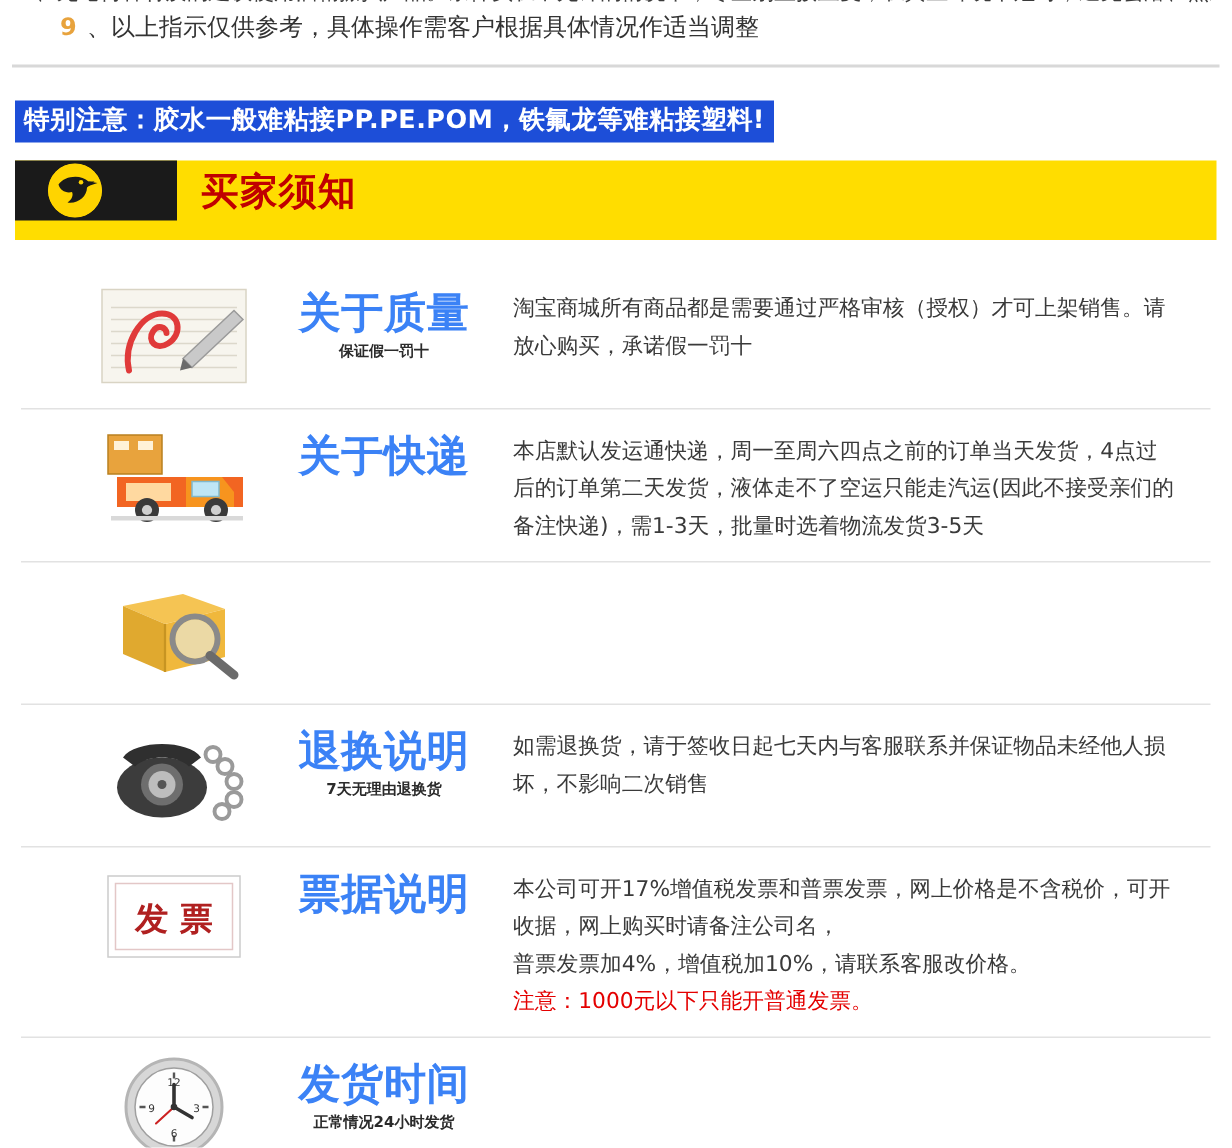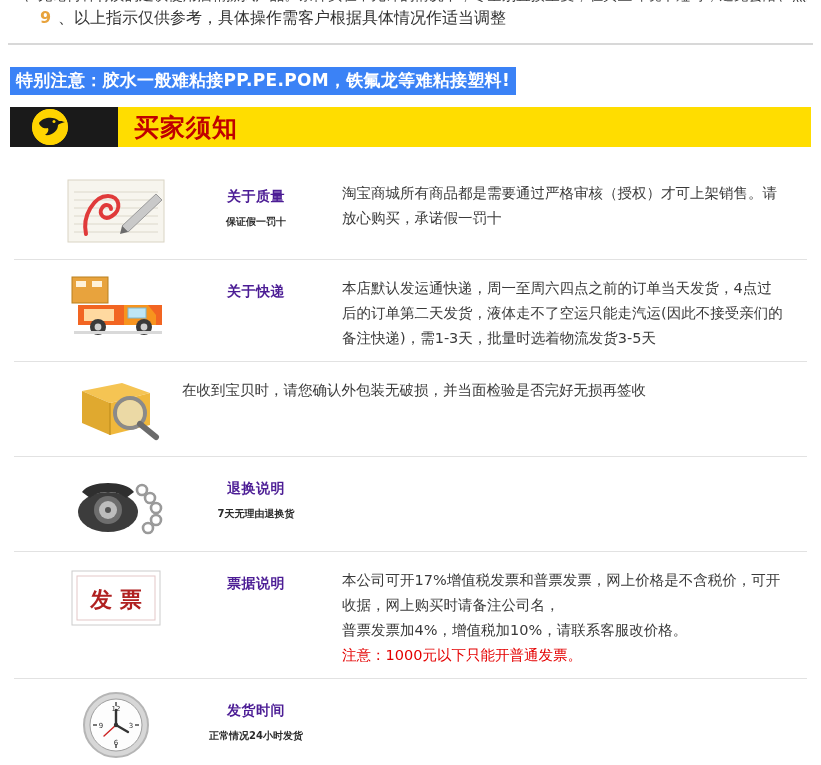"特别注意：胶水一般难粘接PP.PE.POM，铁氟龙等难粘接塑料!" .warn-bar { background: #3b82f6 -> #1d4ed8 }
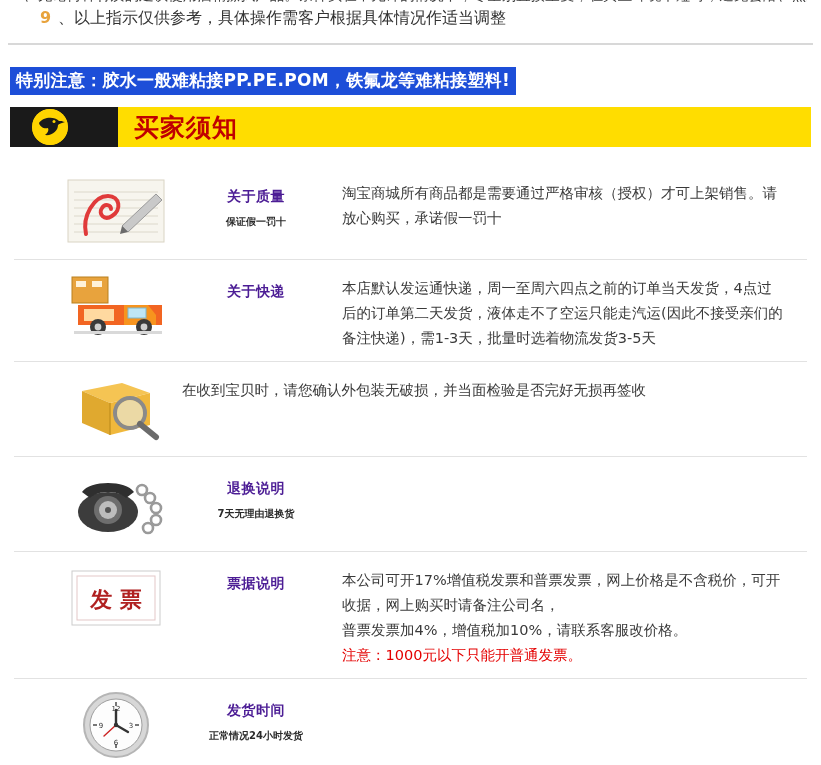"买家须知" .title-bar { height: 40px -> 53px }
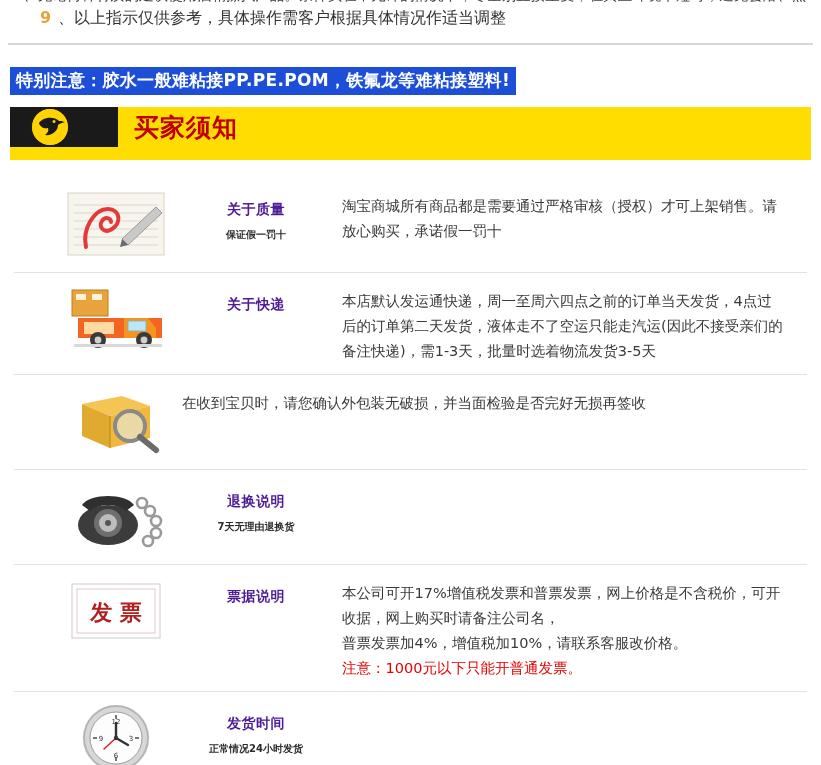"关于质量" .row-label .main { color: #4c1d95 -> #3b82f6; font-size: 14px -> 28px }
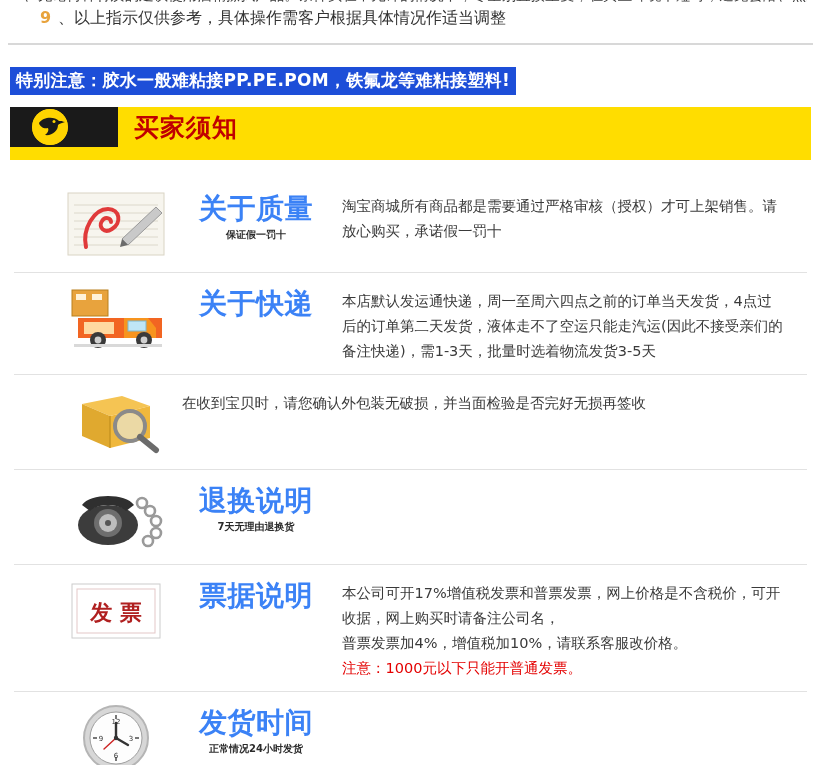"在收到宝贝时，请您确认外包装无破损，并当面检验是否完好无损再签收" div.row-body { html: <div>在收到宝贝时，请您确认外包装无破损，并当面检验是否完好无损再签收</div> -> none }
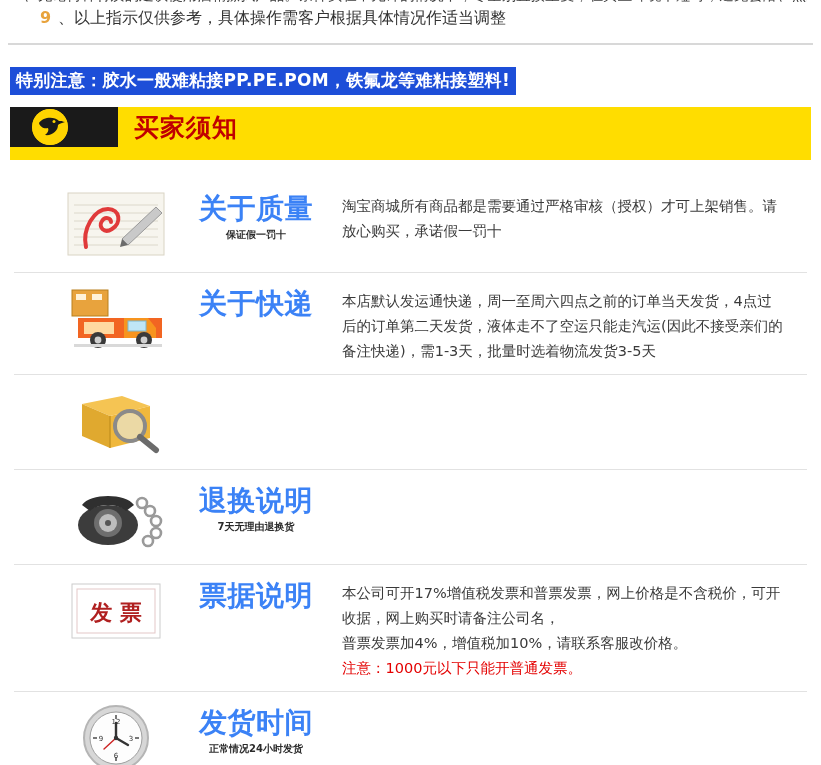"如需退换货，请于签收日起七天内与客服联系并保证物品未经他人损坏，不影响二次销售" div.row-body { html: none -> <div>如需退换货，请于签收日起七天内与客服联系并保证物品未经他人损坏，不影响二次销售</div> }
